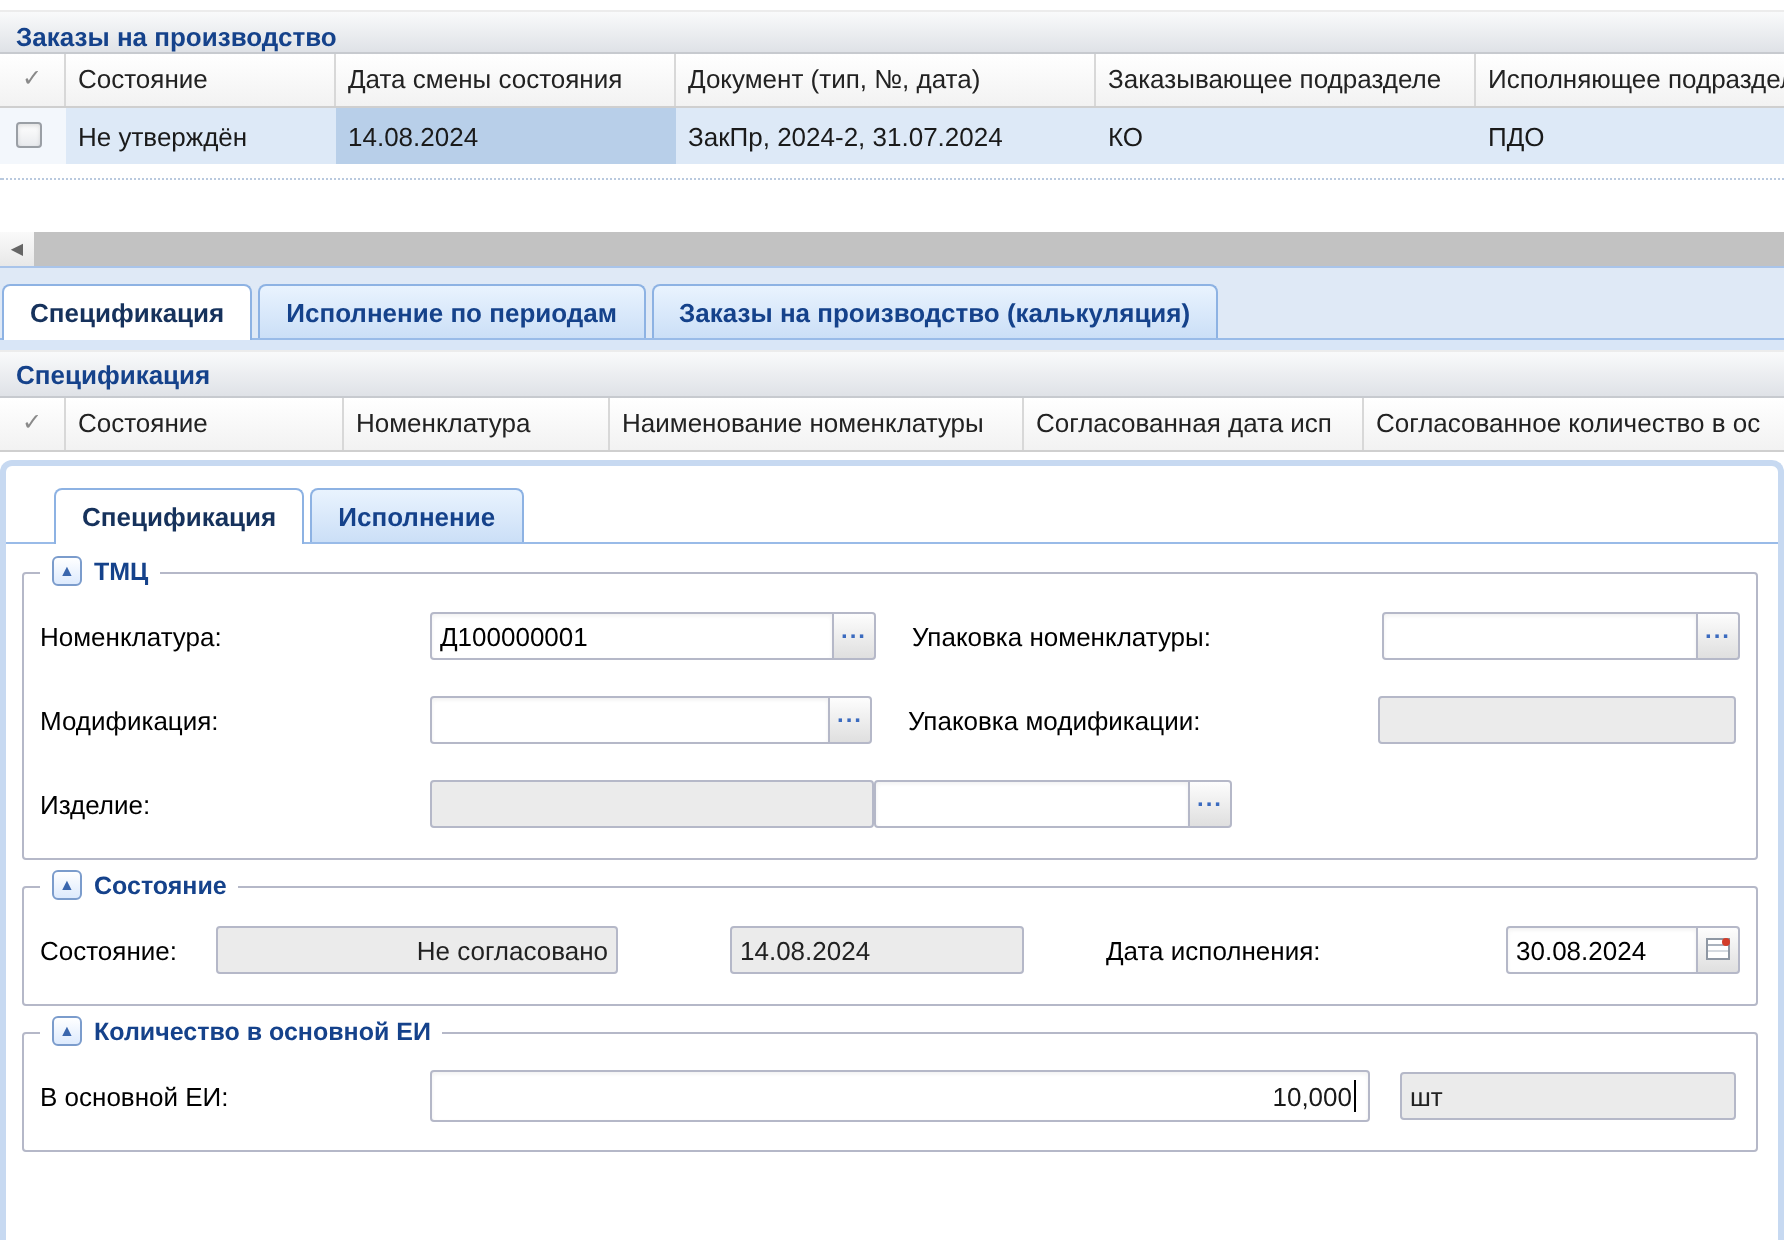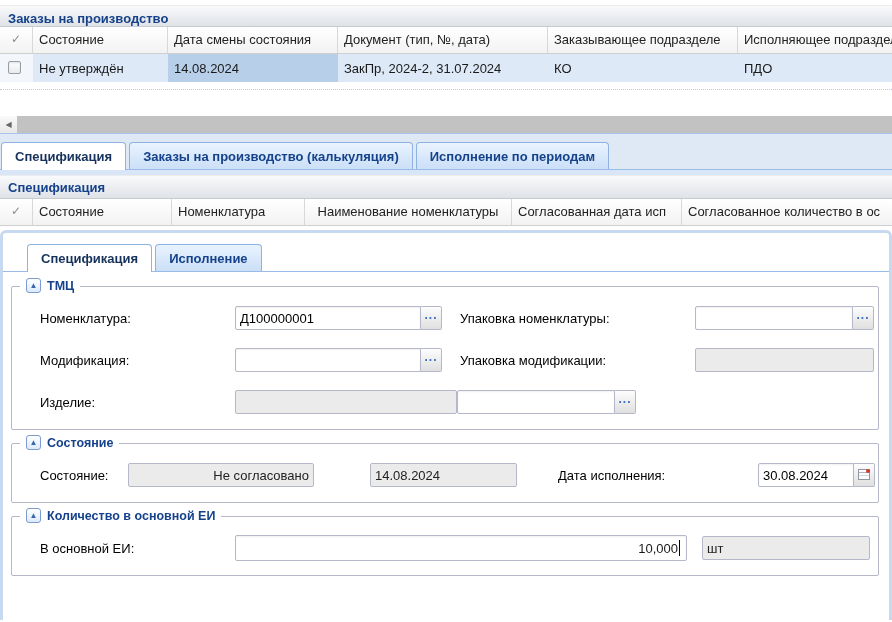"Заказы на производство (калькуляция)" div.tab { order: before "Исполнение по периодам" -> after "Исполнение по периодам" }
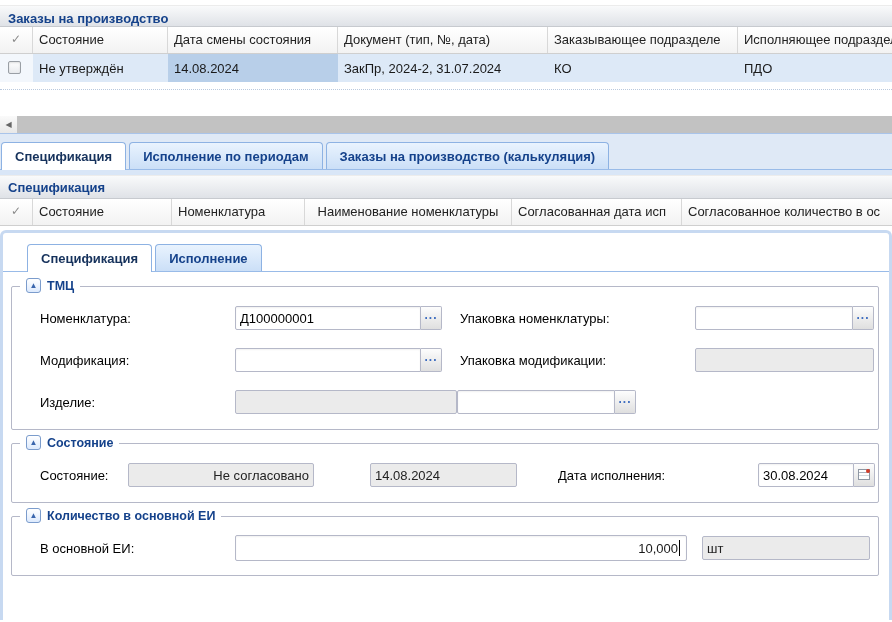"Наименование номенклатуры" .g2-c3 { text-align: center -> none }
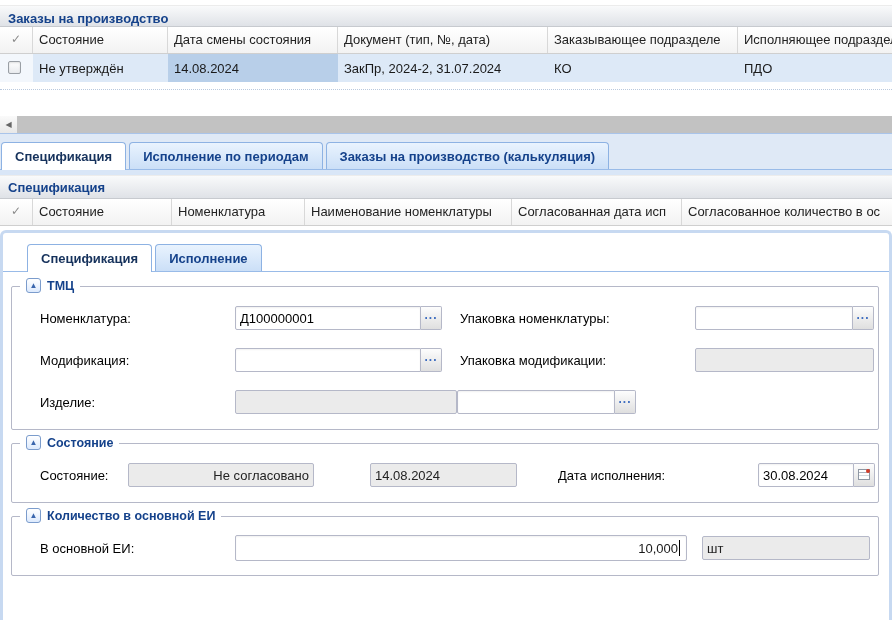"Номенклатура:" .lbl { margin-left: 20px -> none }
